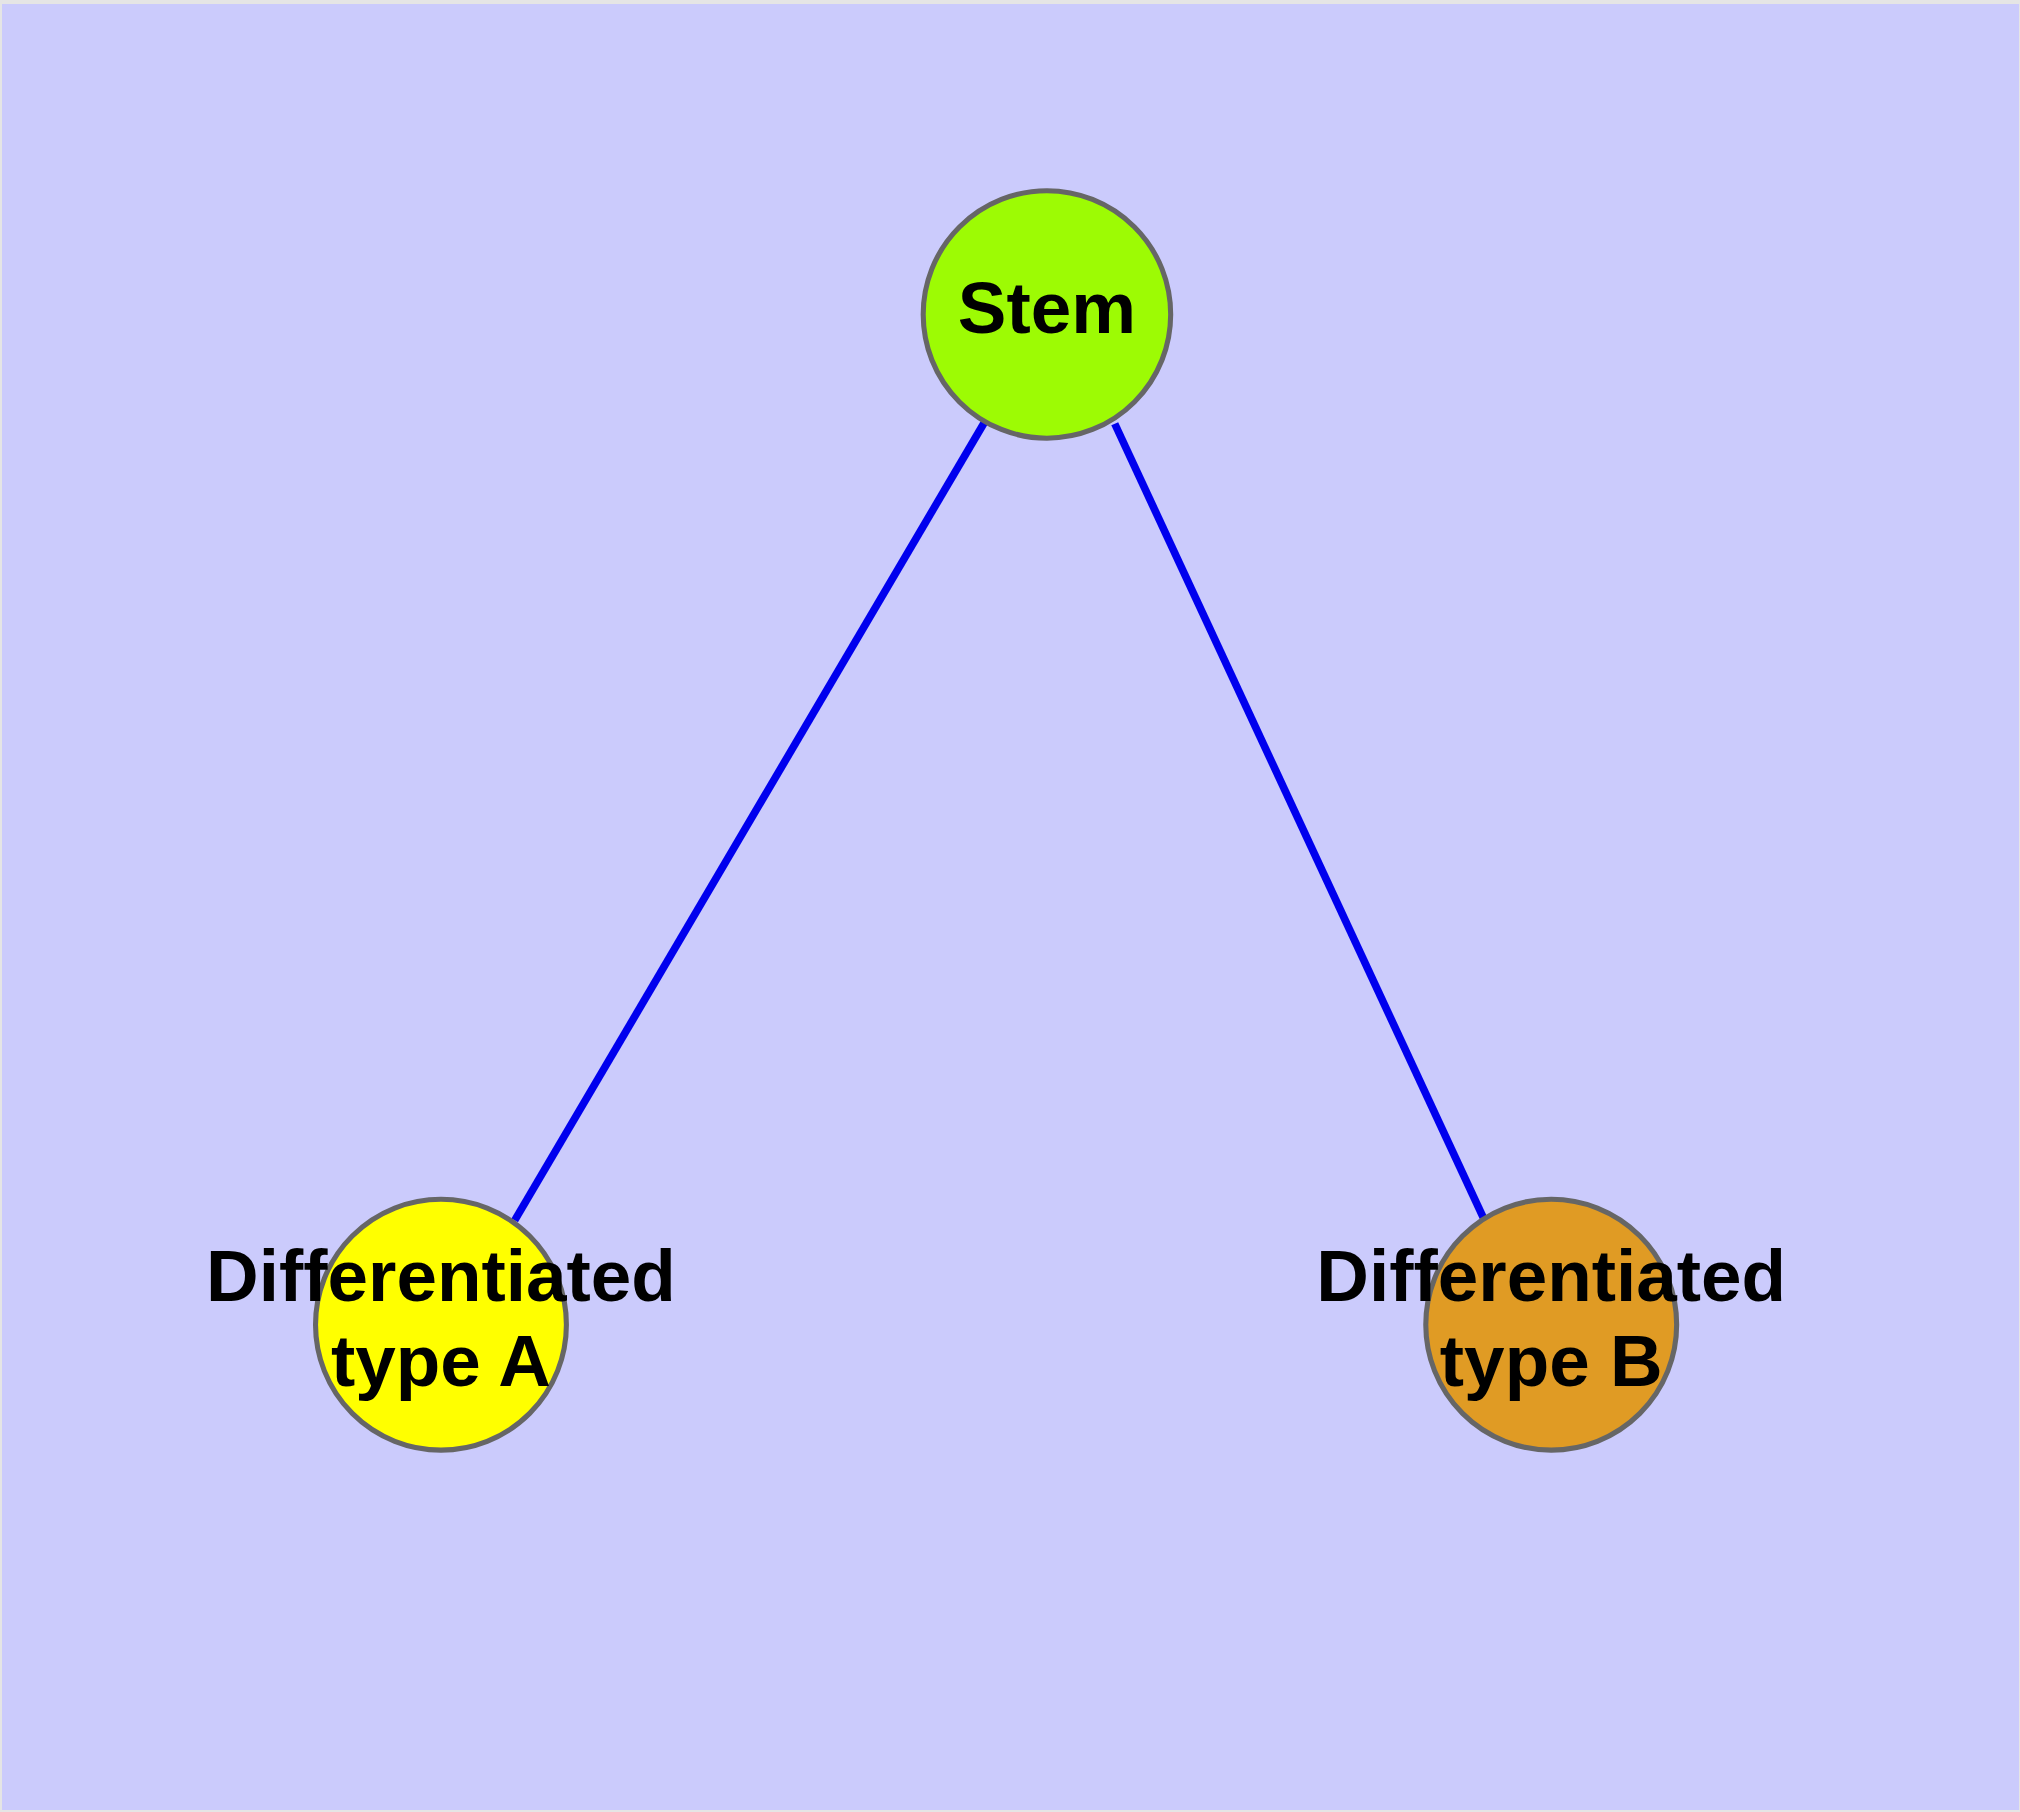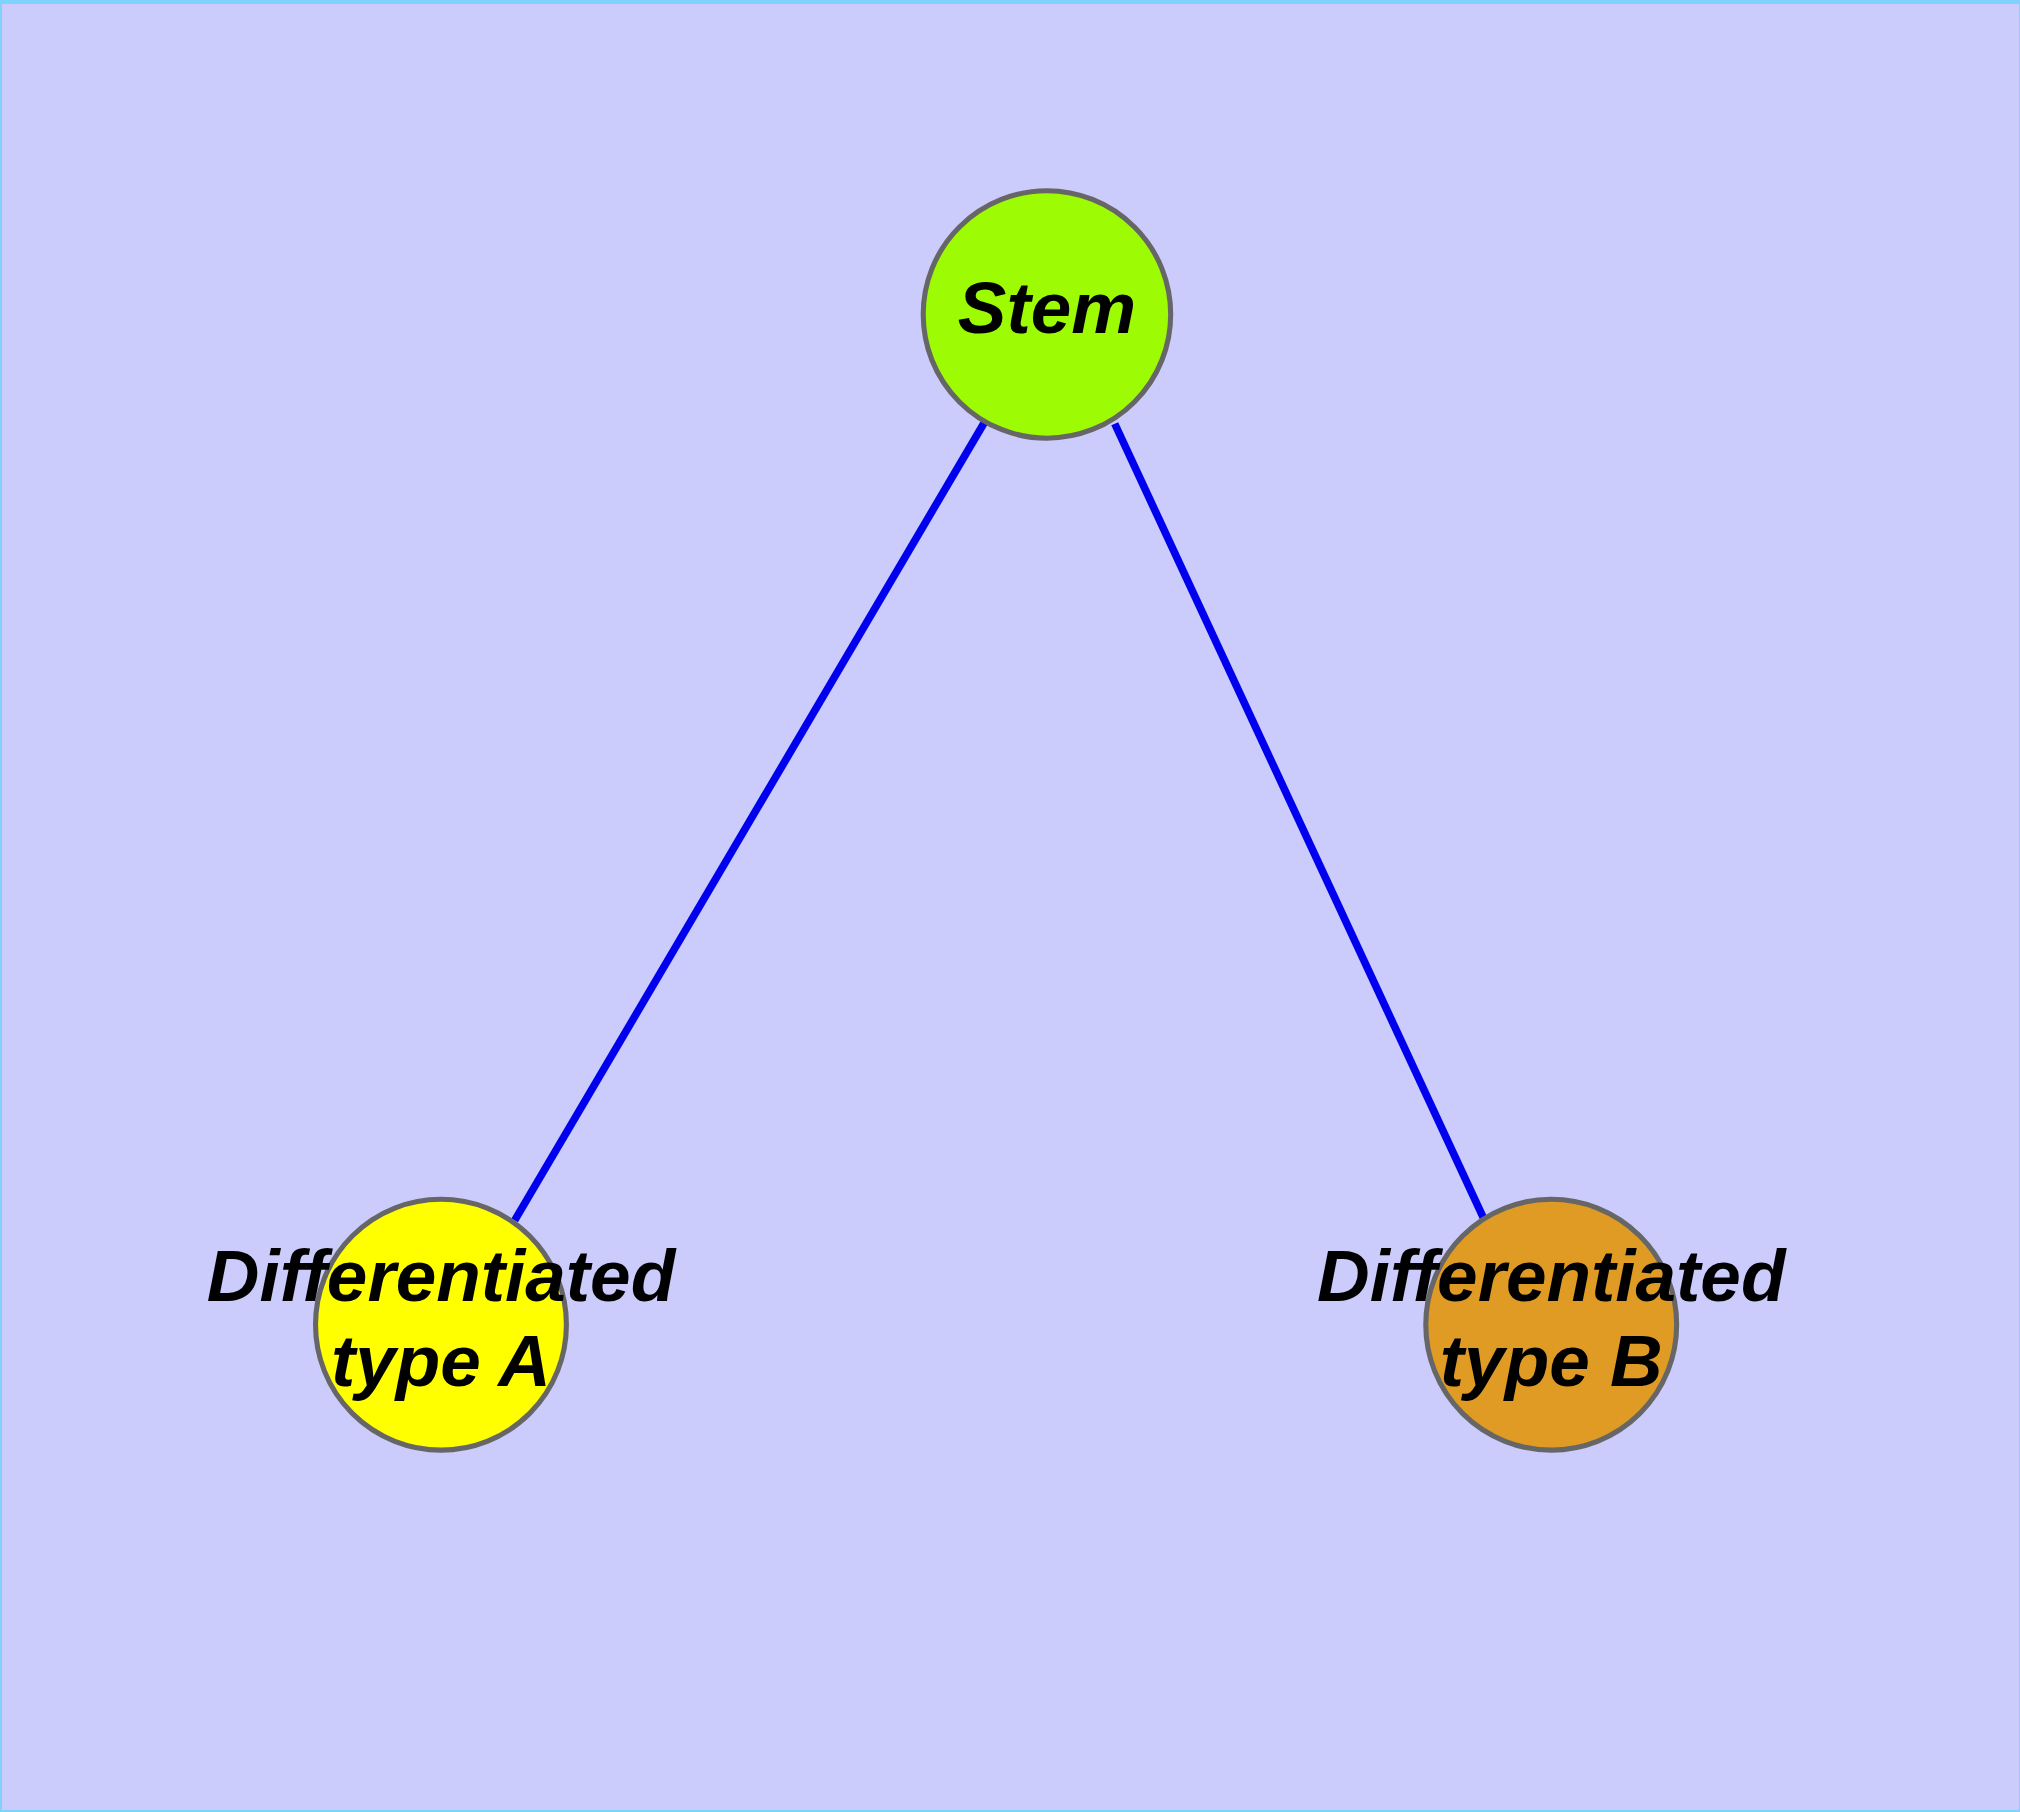"Stem" #canvas { background: #7dd3fc -> #e5e5e5; font-style: italic -> none }
